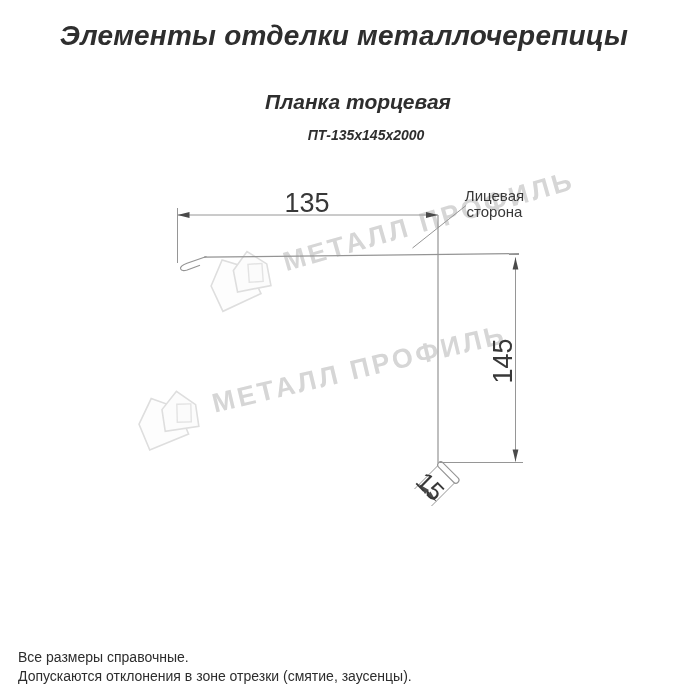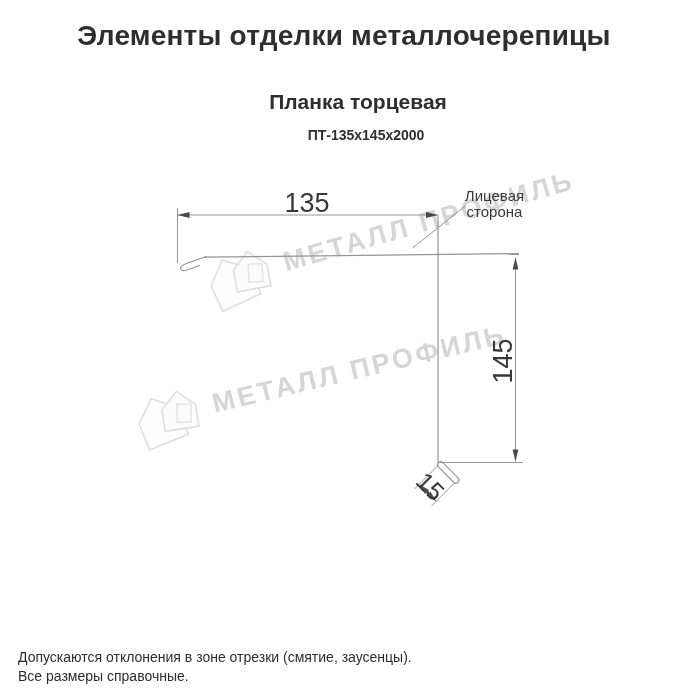"Элементы отделки металлочерепицы" .hdr { font-style: none -> italic }
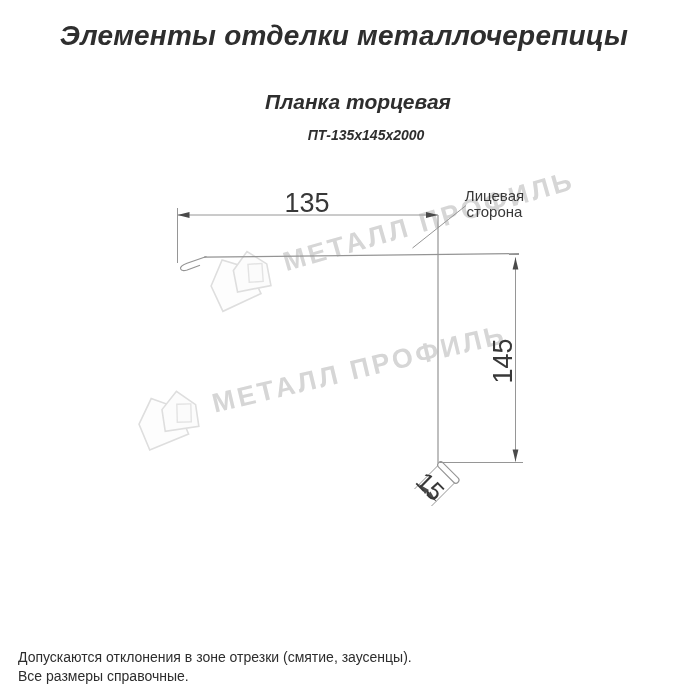"Допускаются отклонения в зоне отрезки" div { order: before "Все размеры справочные." -> after "Все размеры справочные." }
